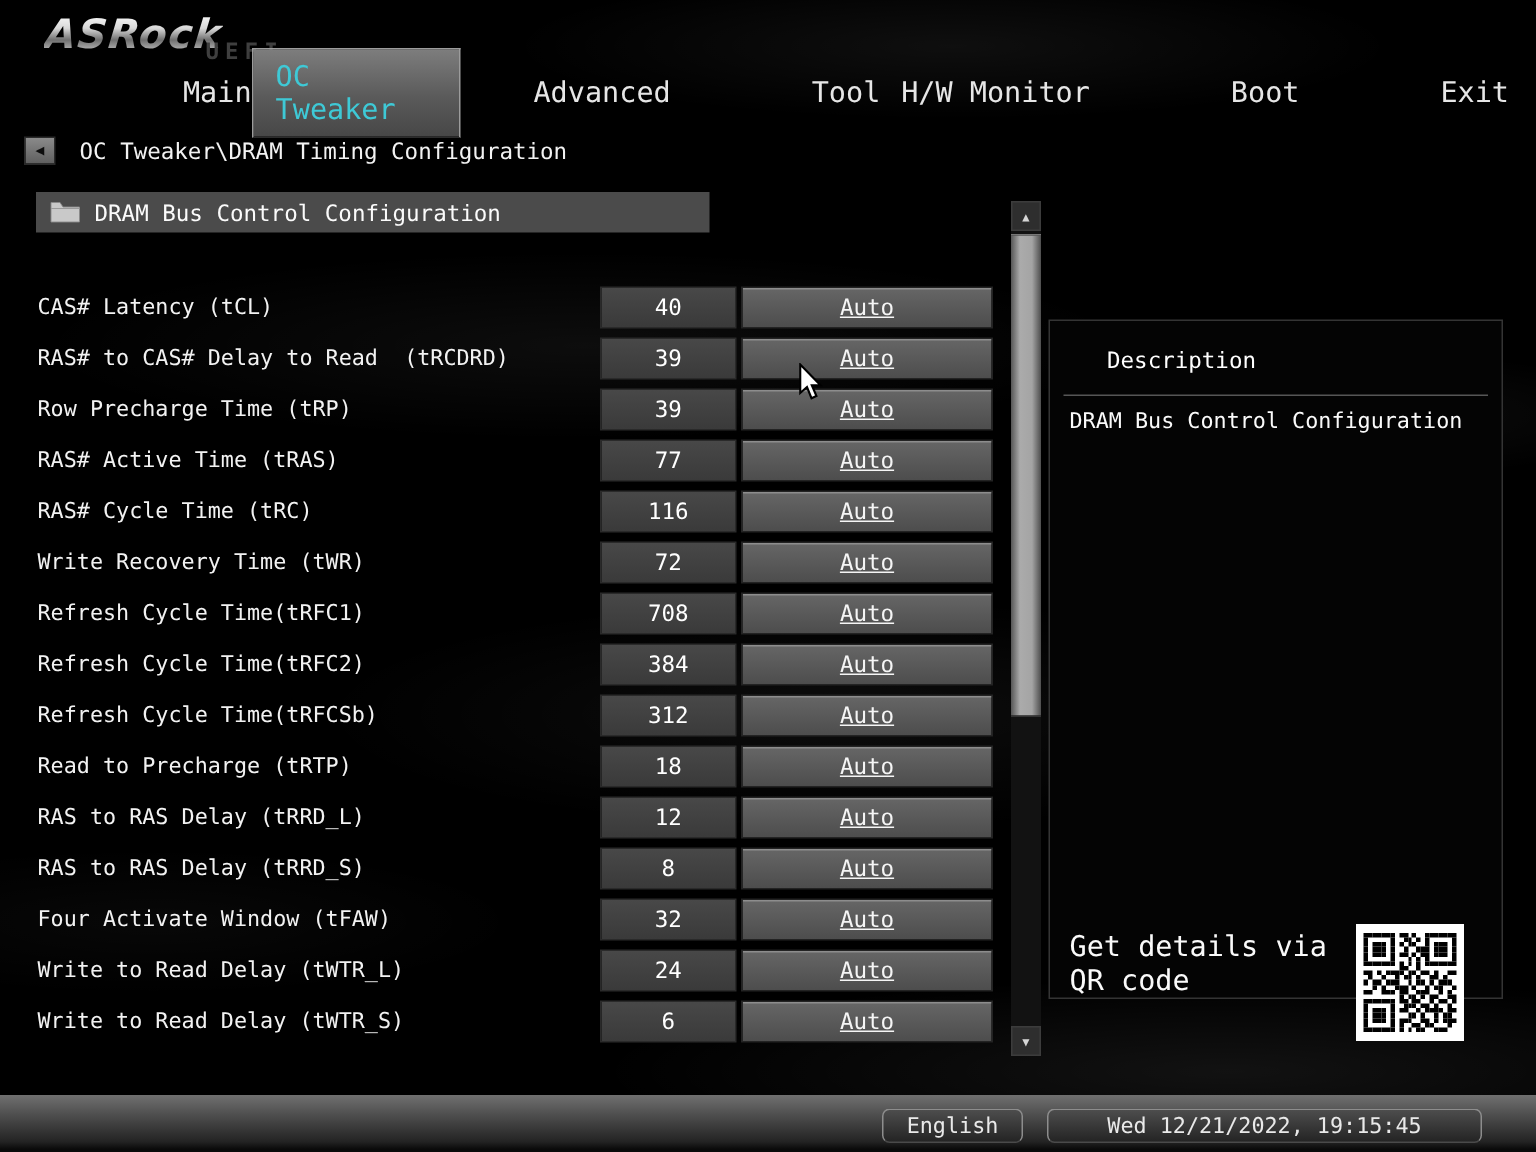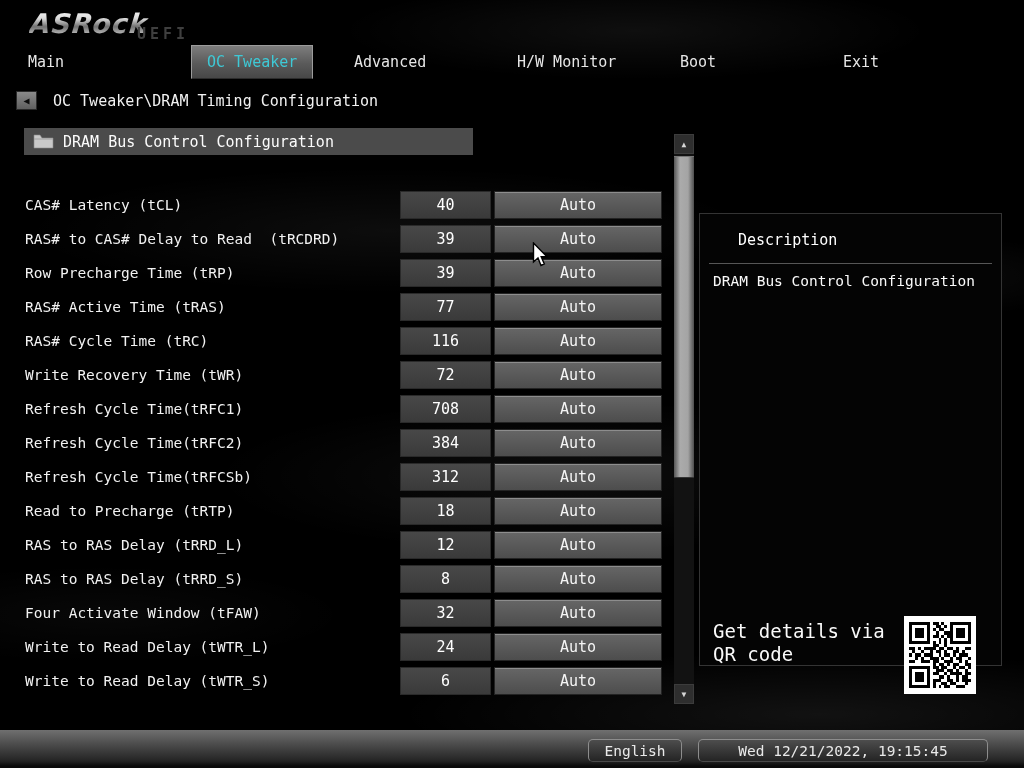"Main" .tab { font-size: 15px -> 19px; justify-content: flex-start -> flex-end }
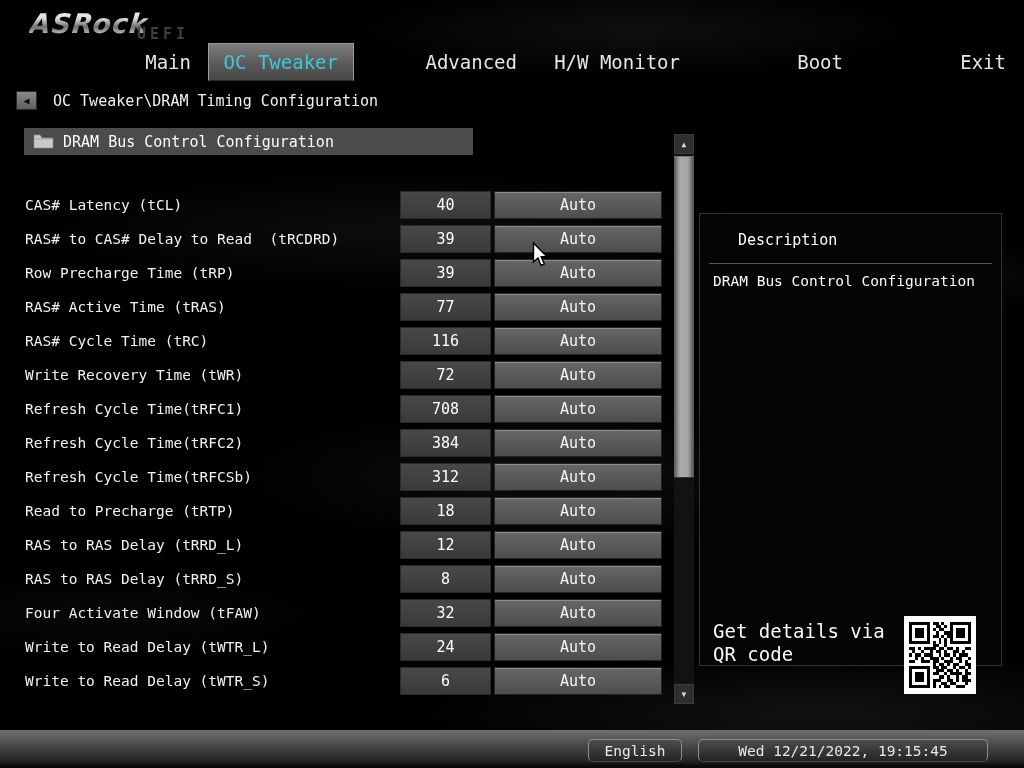"Tool" div.tab { html: none -> <div> <span>Tool</span> </div> }
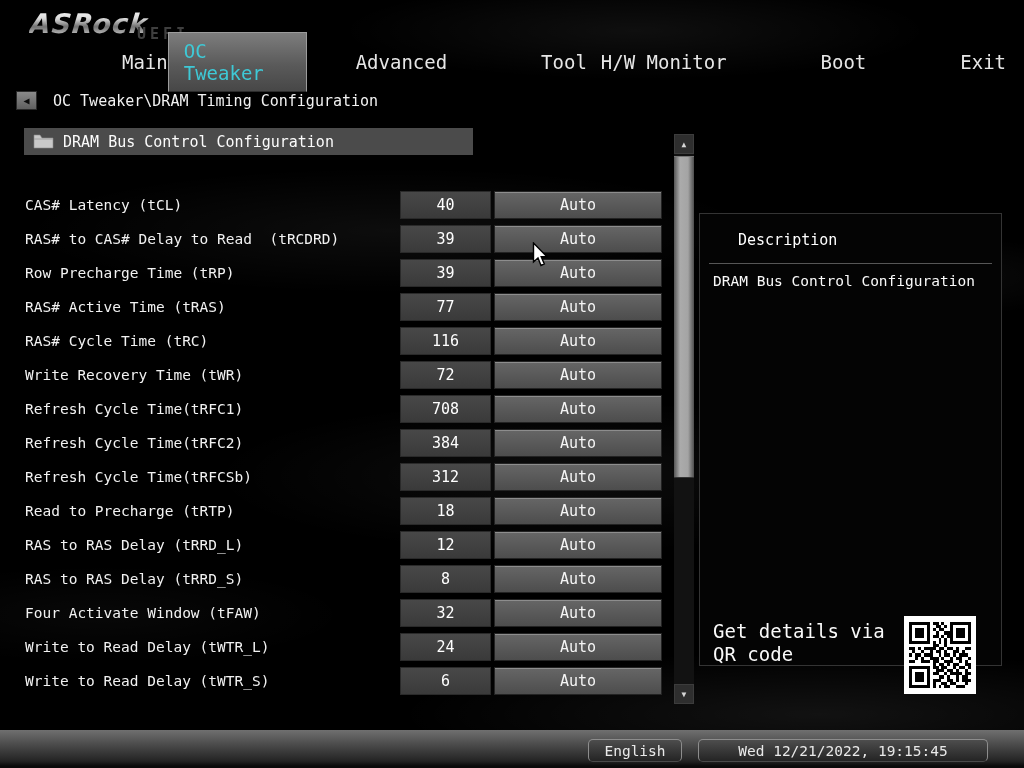"Auto" .row-option { text-decoration: none -> underline }
